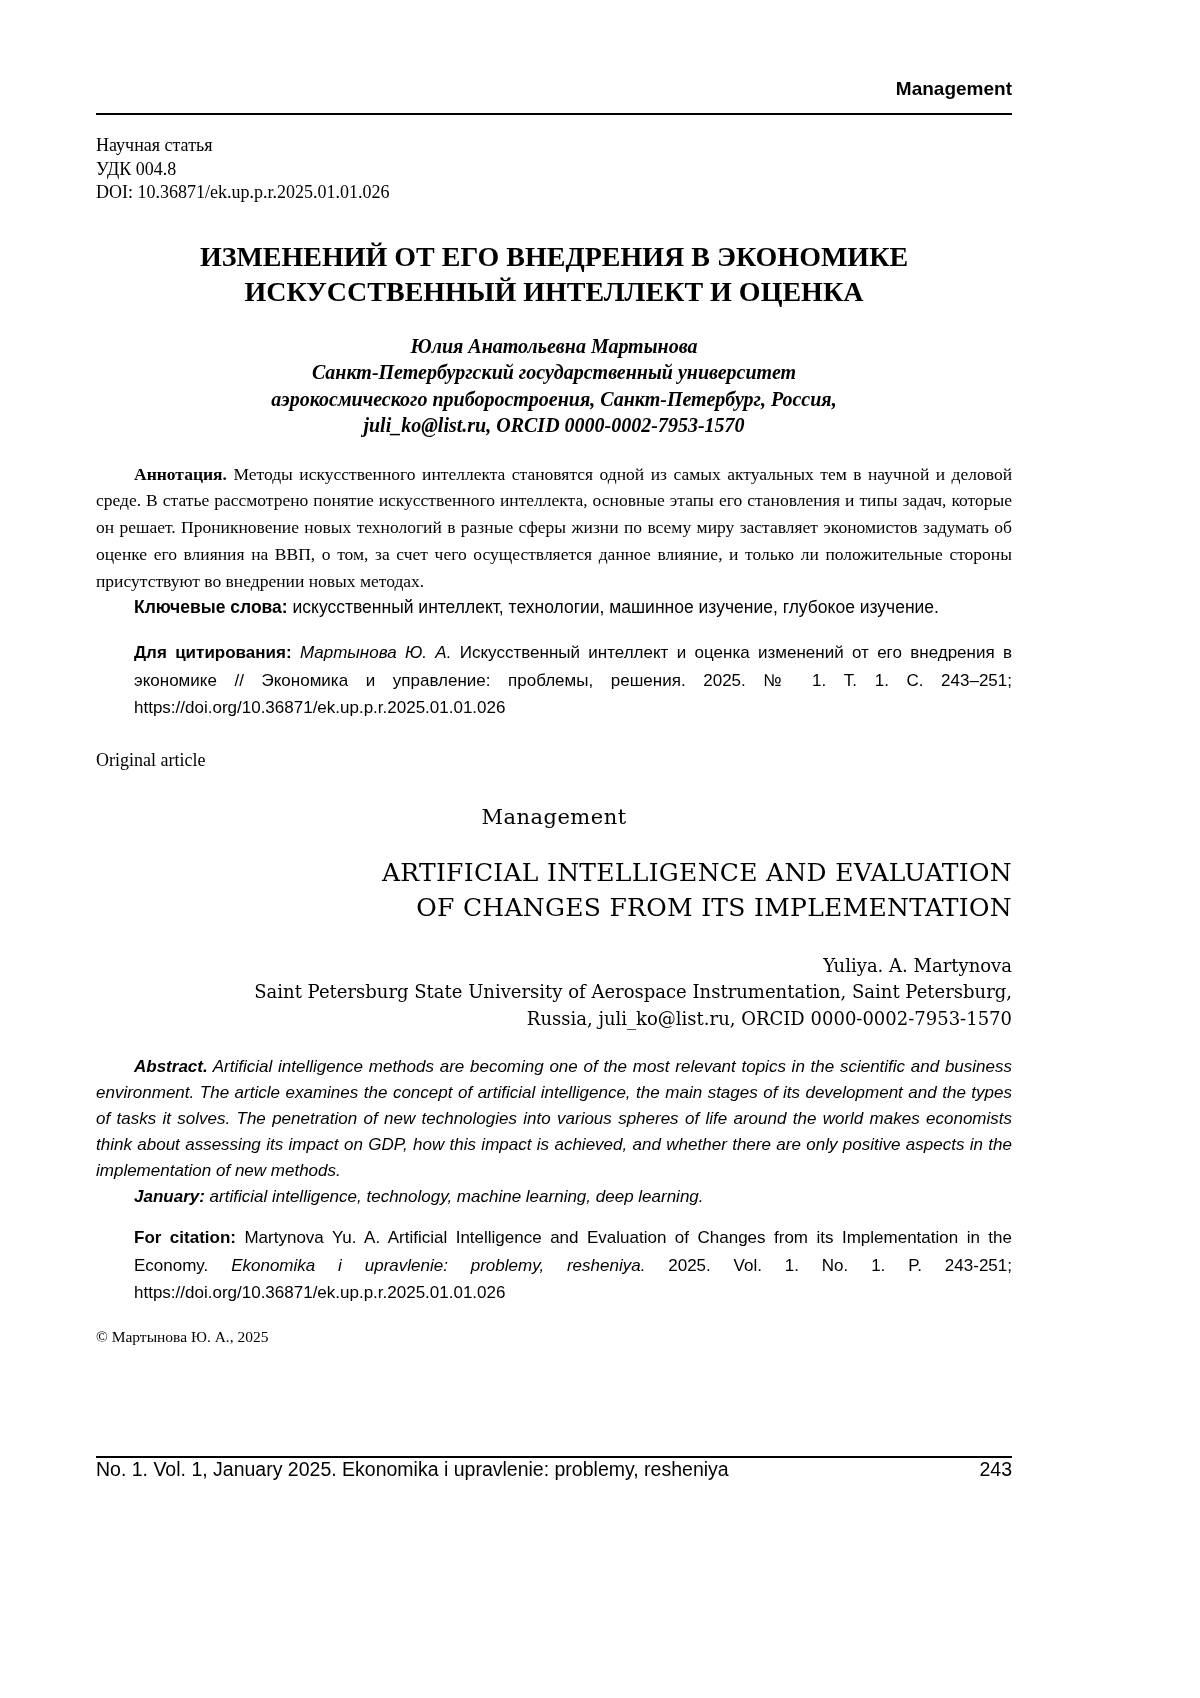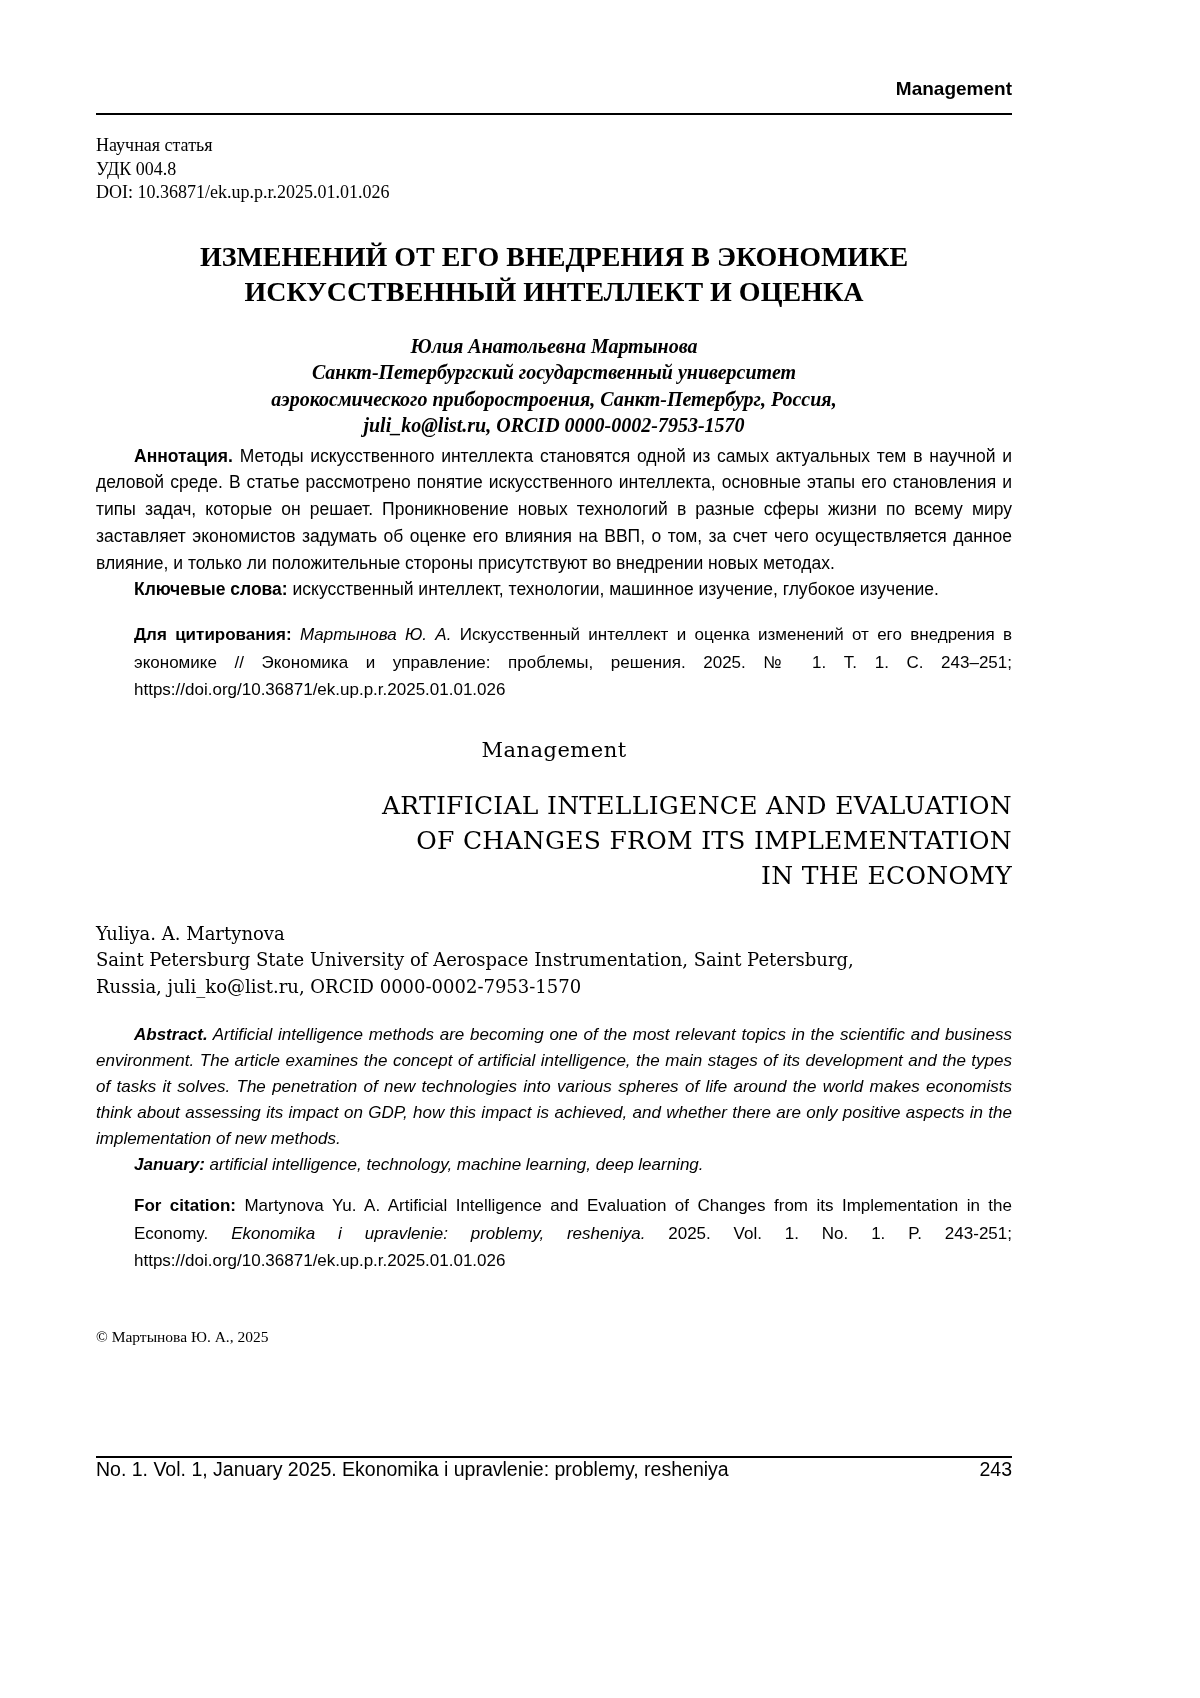"Аннотация. Методы искусственного" .ru-abstract { font-family: none -> Liberation Serif, serif; margin-top: 4px -> 22px }
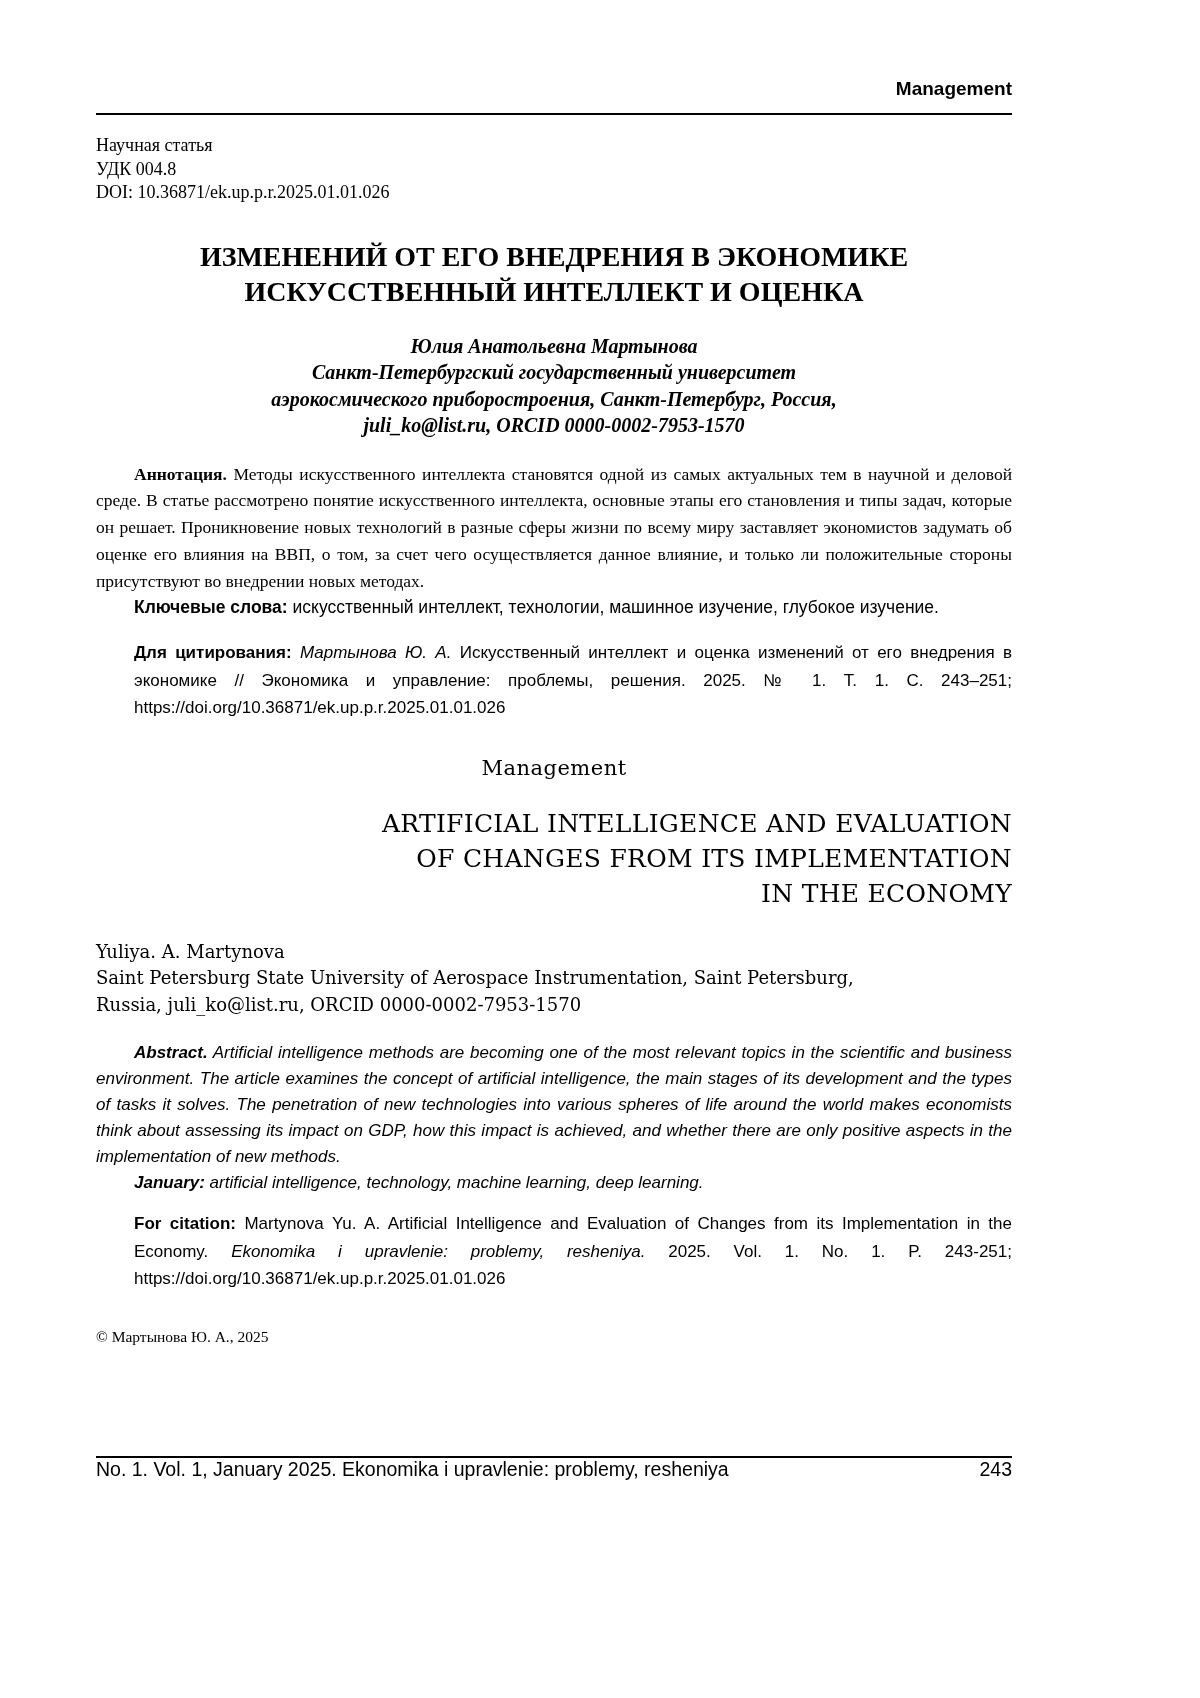"Original article" div.original-article { html: none -> <div>Original article</div> }
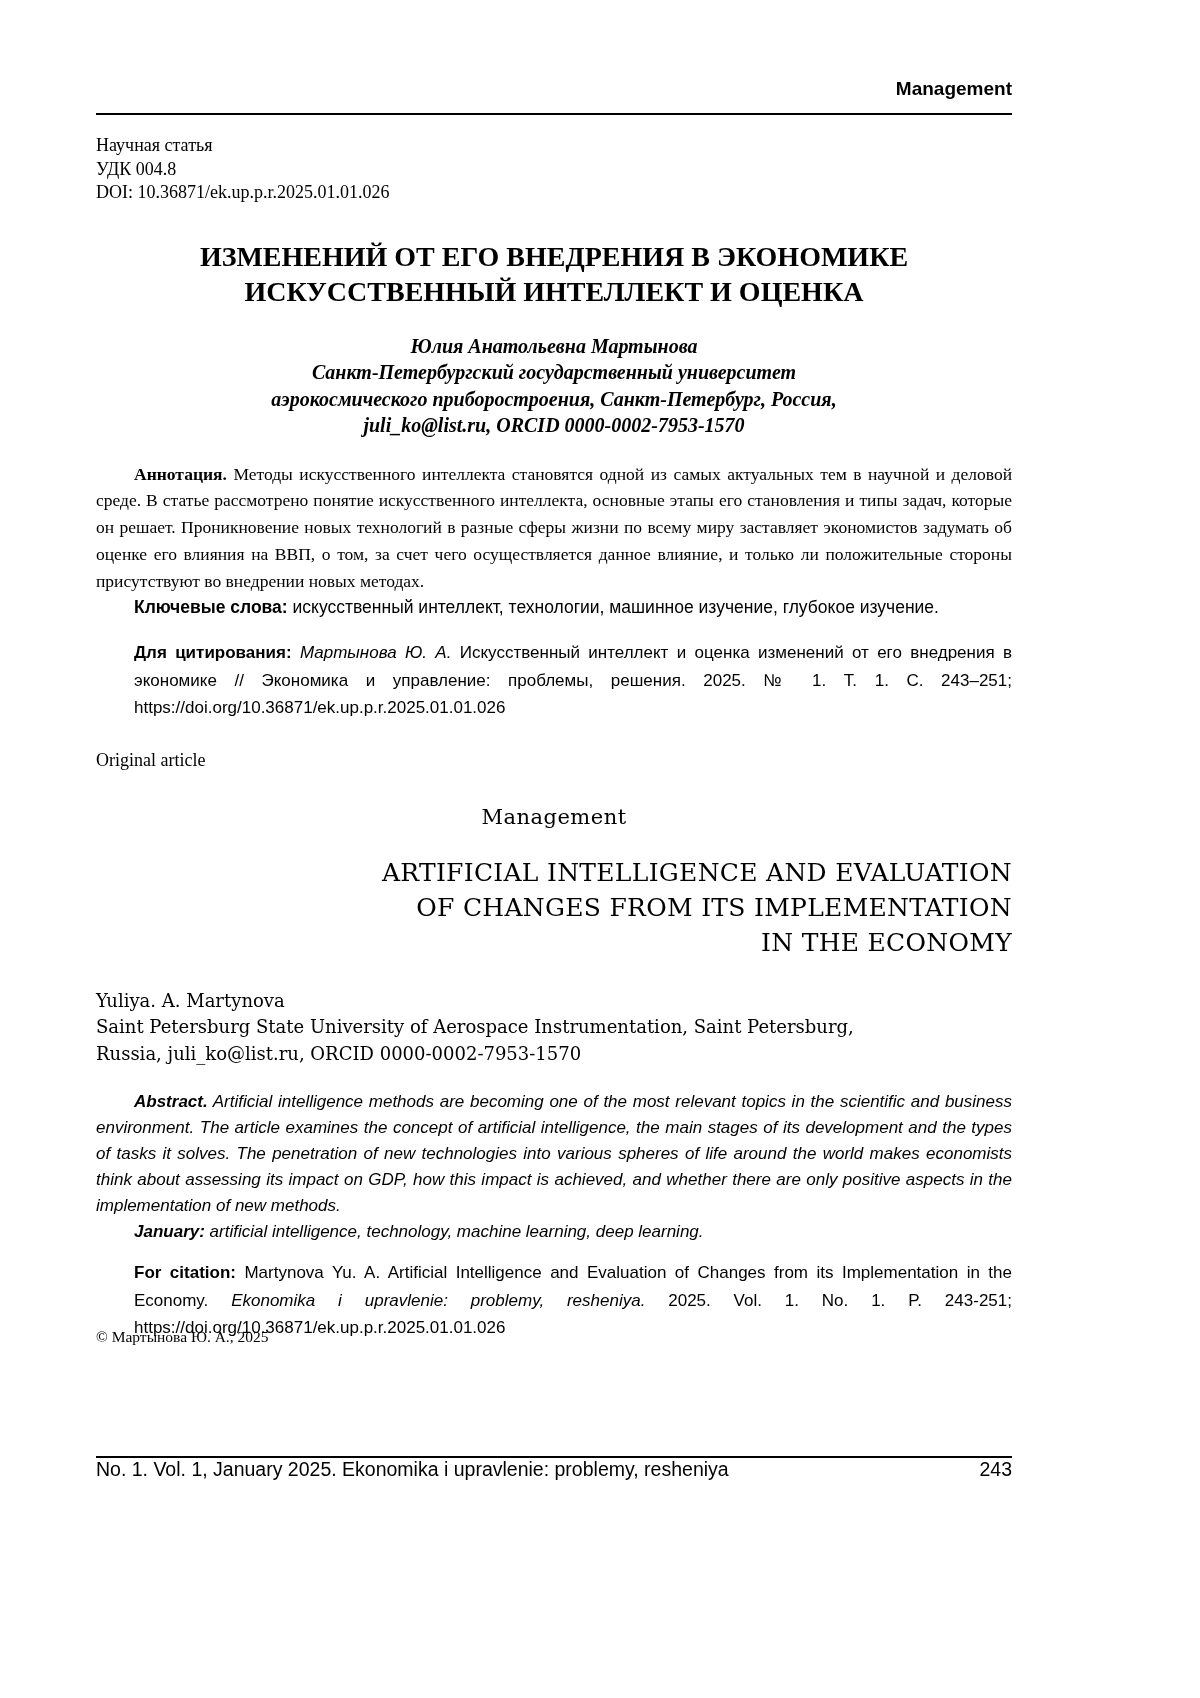"IN THE ECONOMY" span.line { html: <span>IN THE ECONOMY</span> -> none }
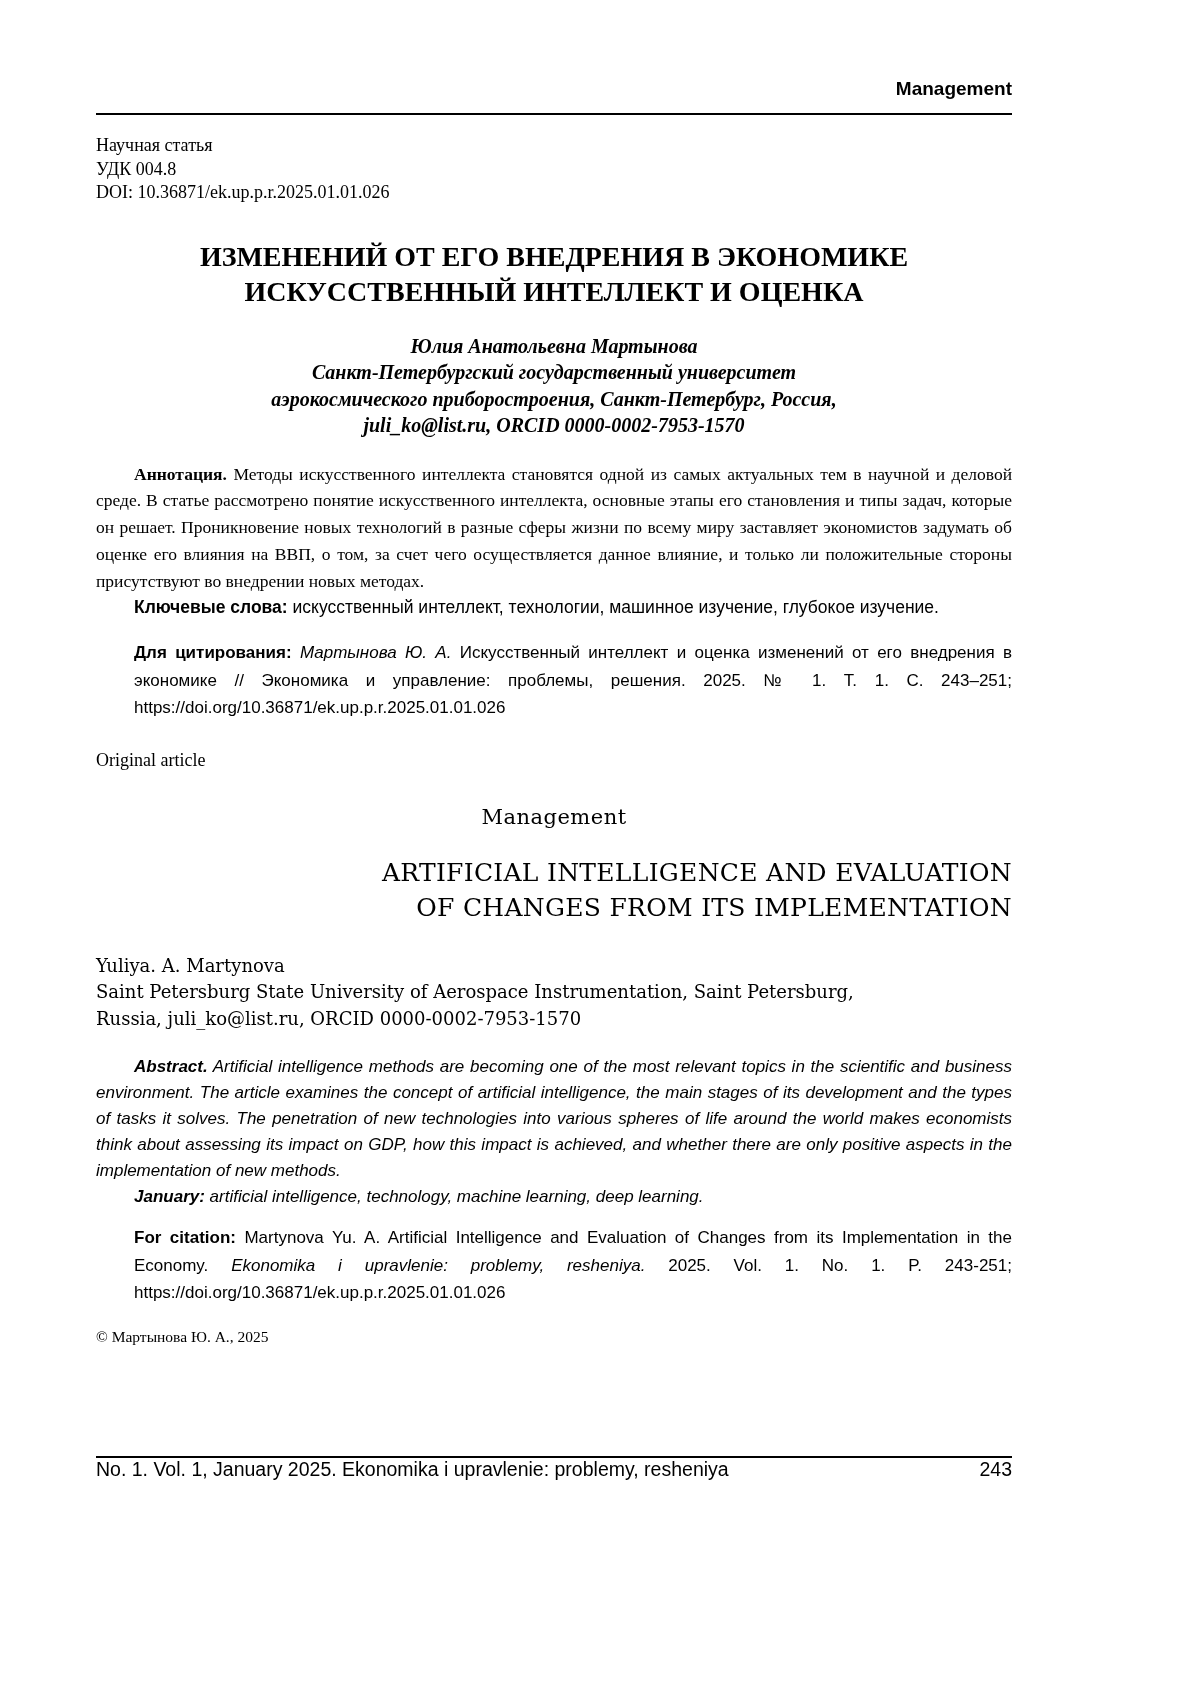"Yuliya. A. Martynova" .en-authors { text-align: left -> right }
